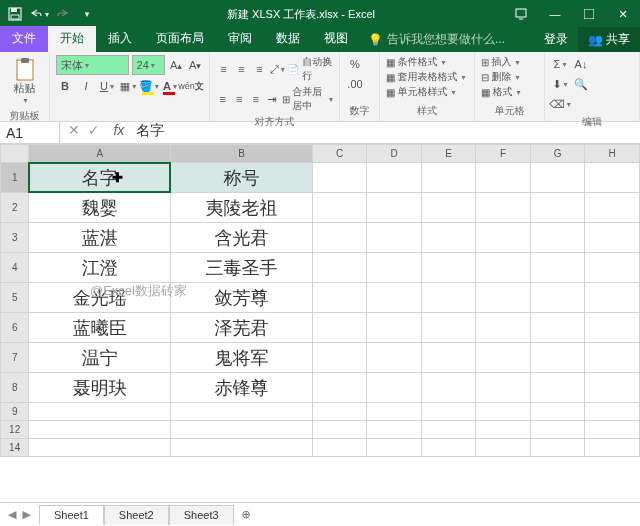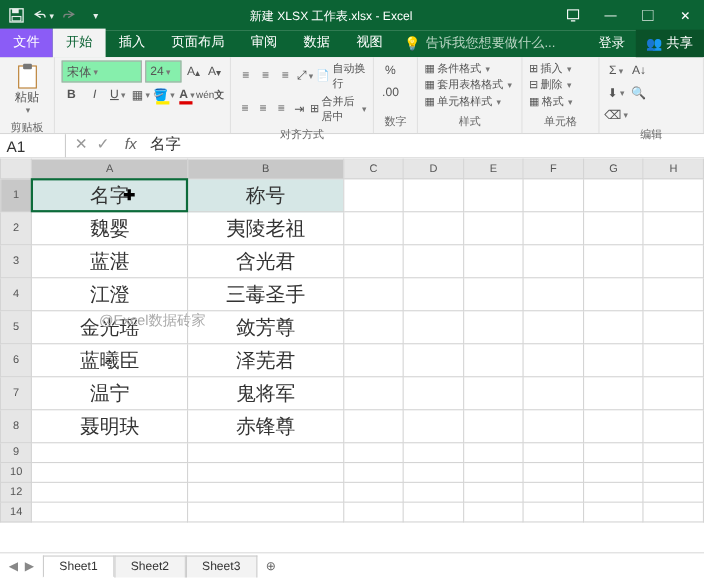"10" tr.small-row { html: <tr> <th>10</th> <td></td> <td></td> <td></td> <td></td> <td></td> <td></td> <td></td> <td></td> </tr> -> none }
